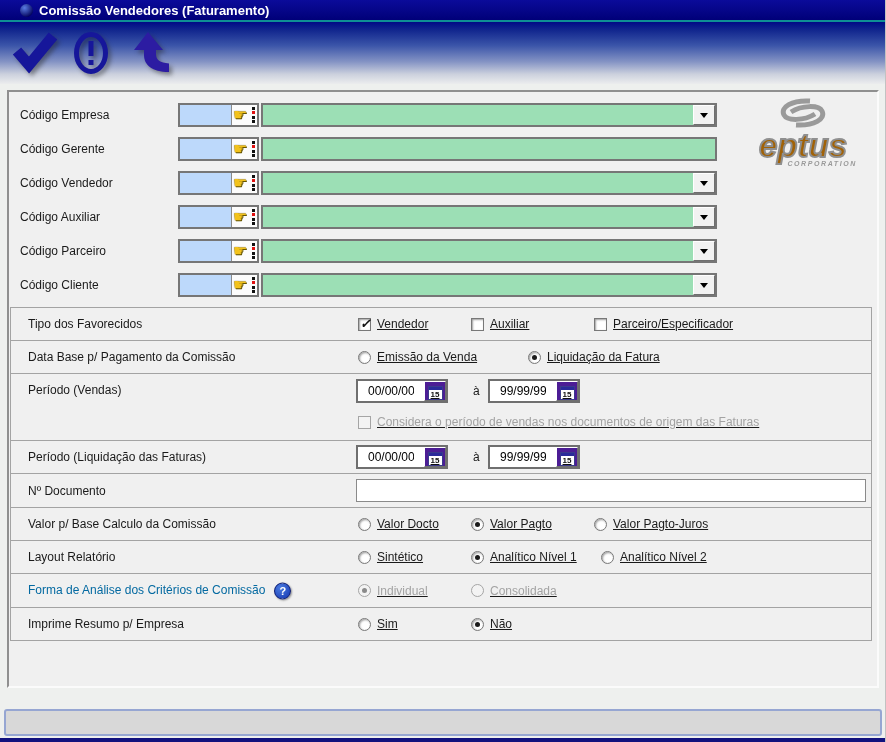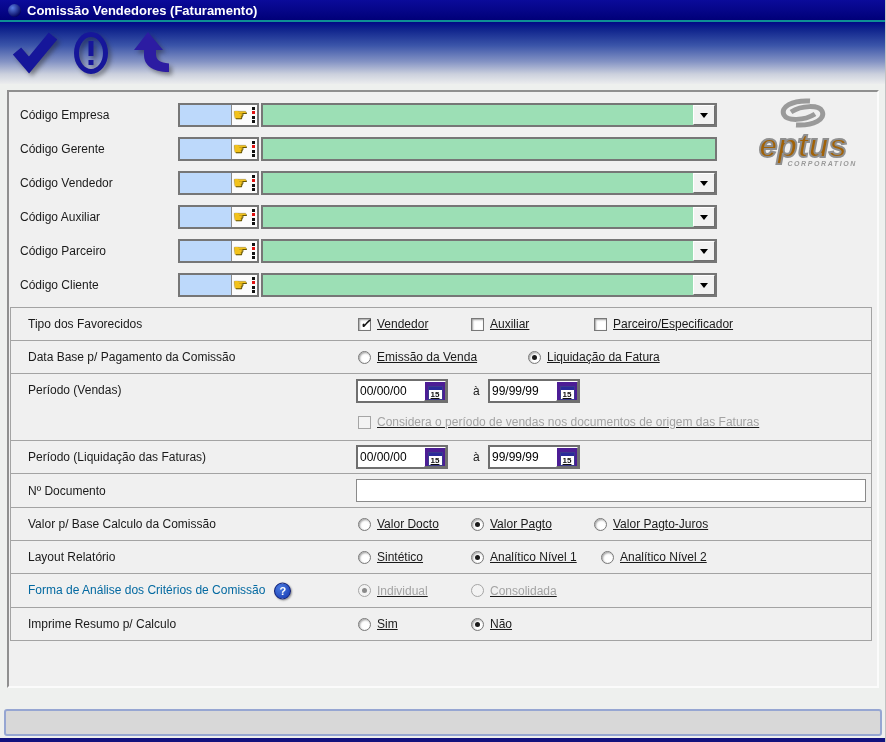"Comissão Vendedores (Faturamento)" .titlebar { padding-left: 8px -> 20px }
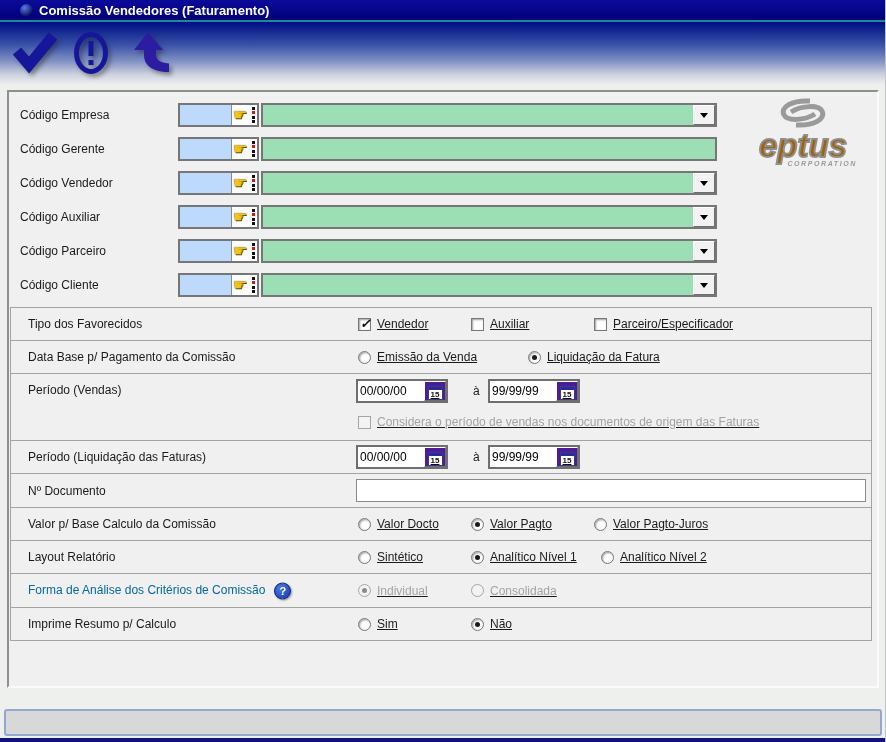"00/00/00" .dinput { padding: 0 2px -> 0 10px; text-align: none -> right }
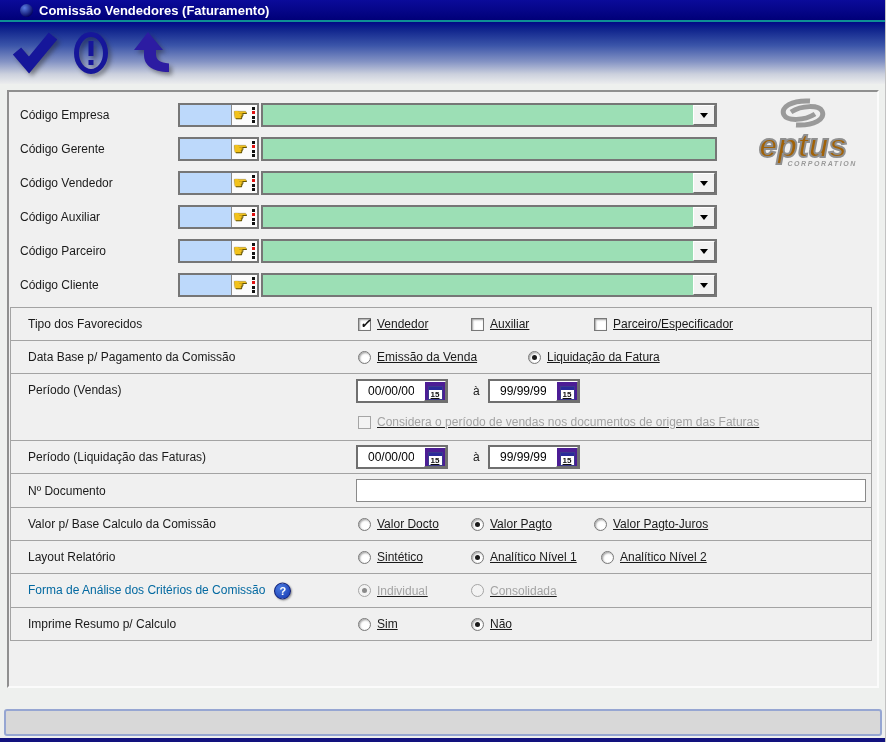"Imprime Resumo p/ Calculo" span.srow-label { text: Calculo -> Empresa }
